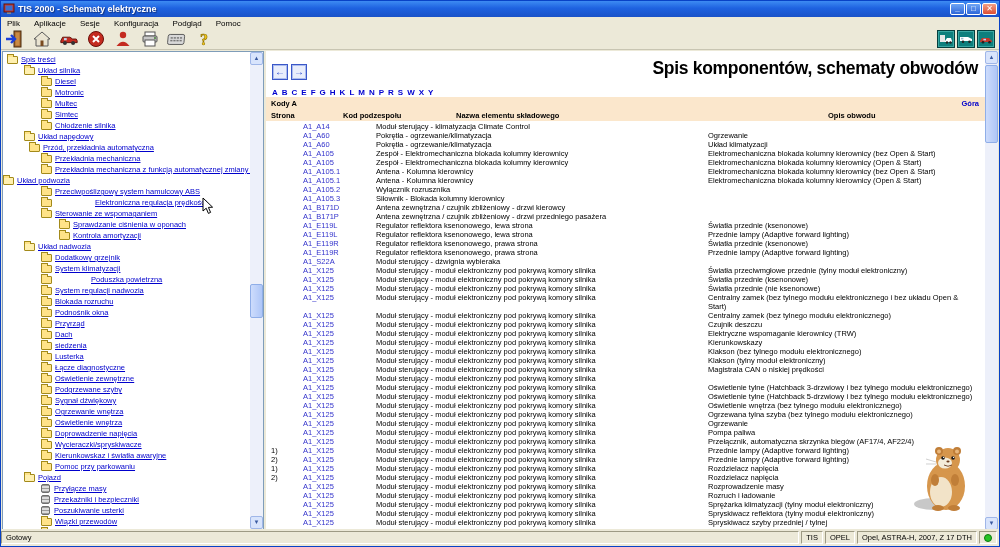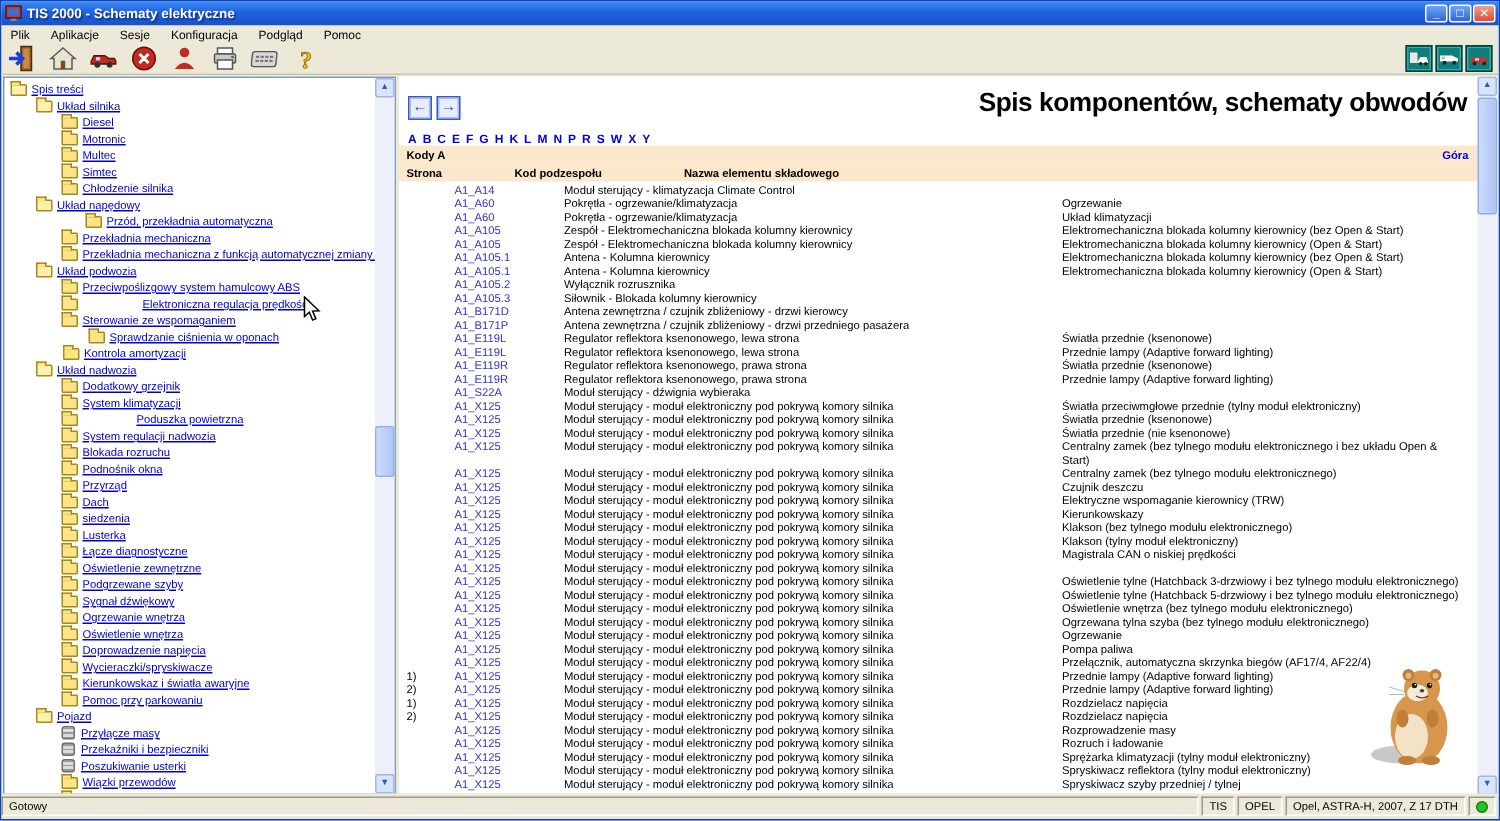"Opis obwodu" span.c3 { html: none -> <span>Opis obwodu</span> }
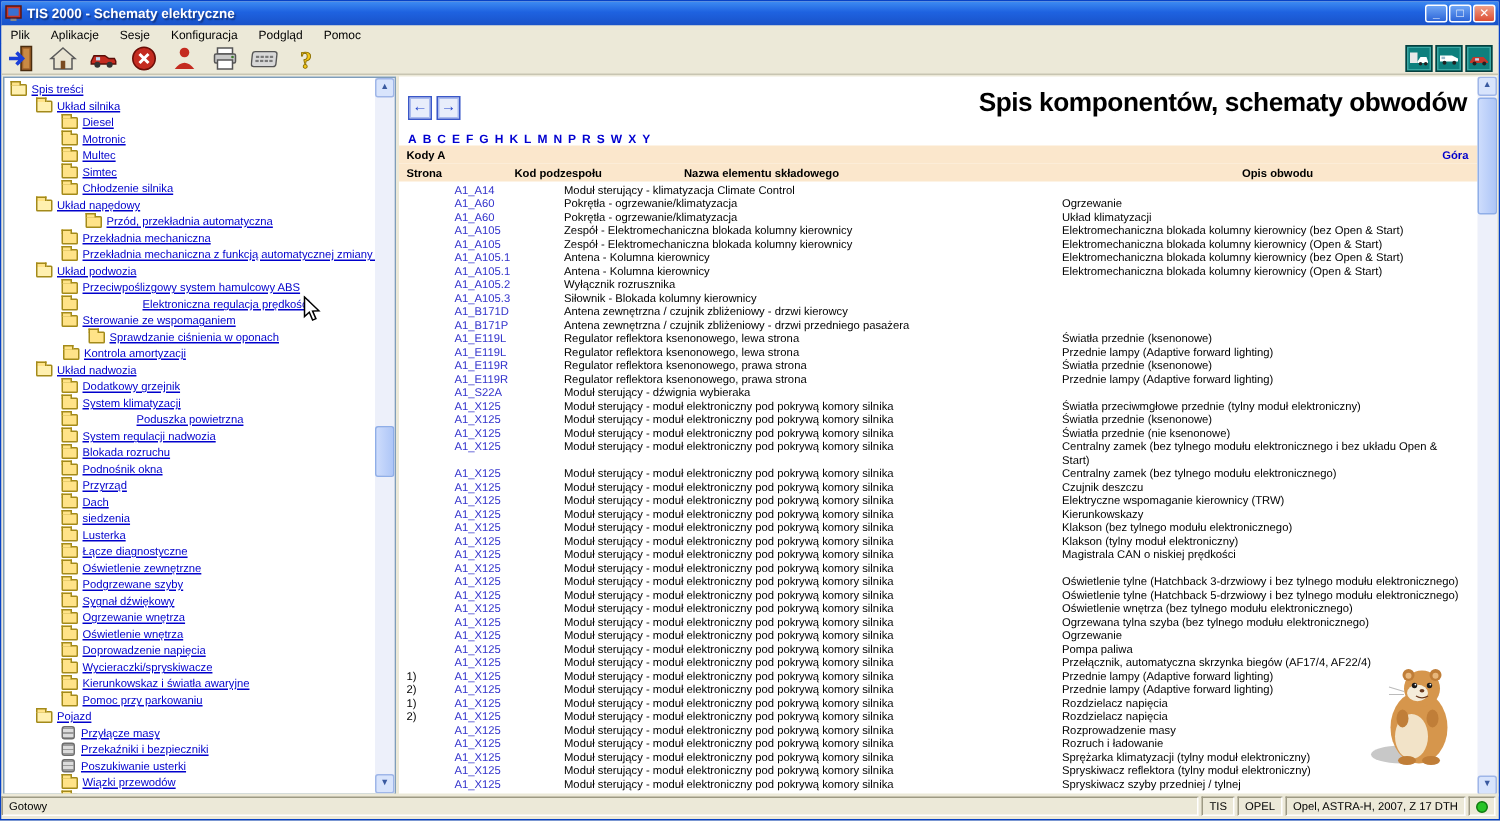"Przód, przekładnia automatyczna" div.trow { padding-left: 54px -> 26px }
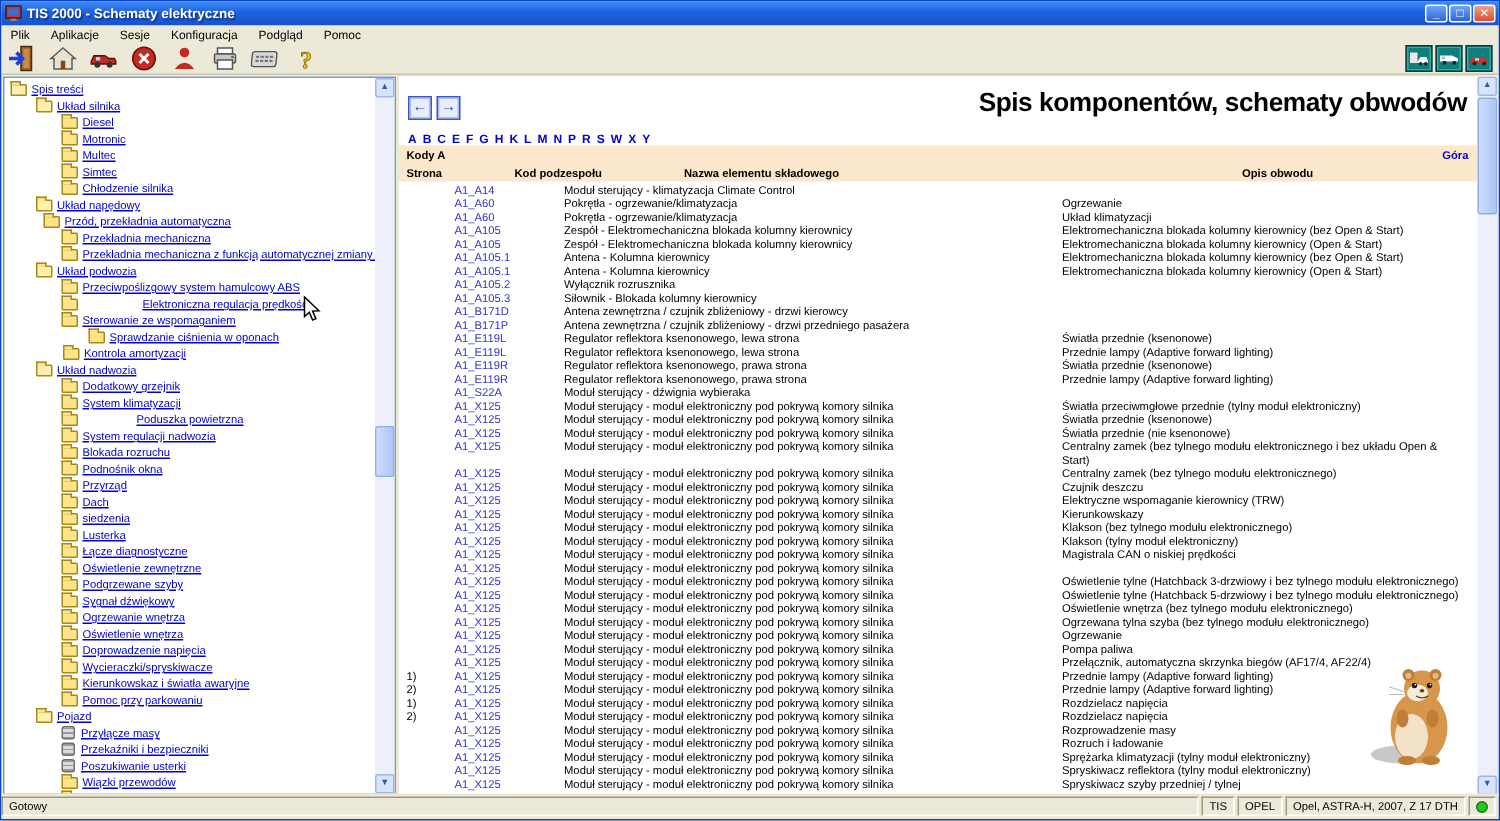"Układ podwozia" div.trow { padding-left: 21px -> none }
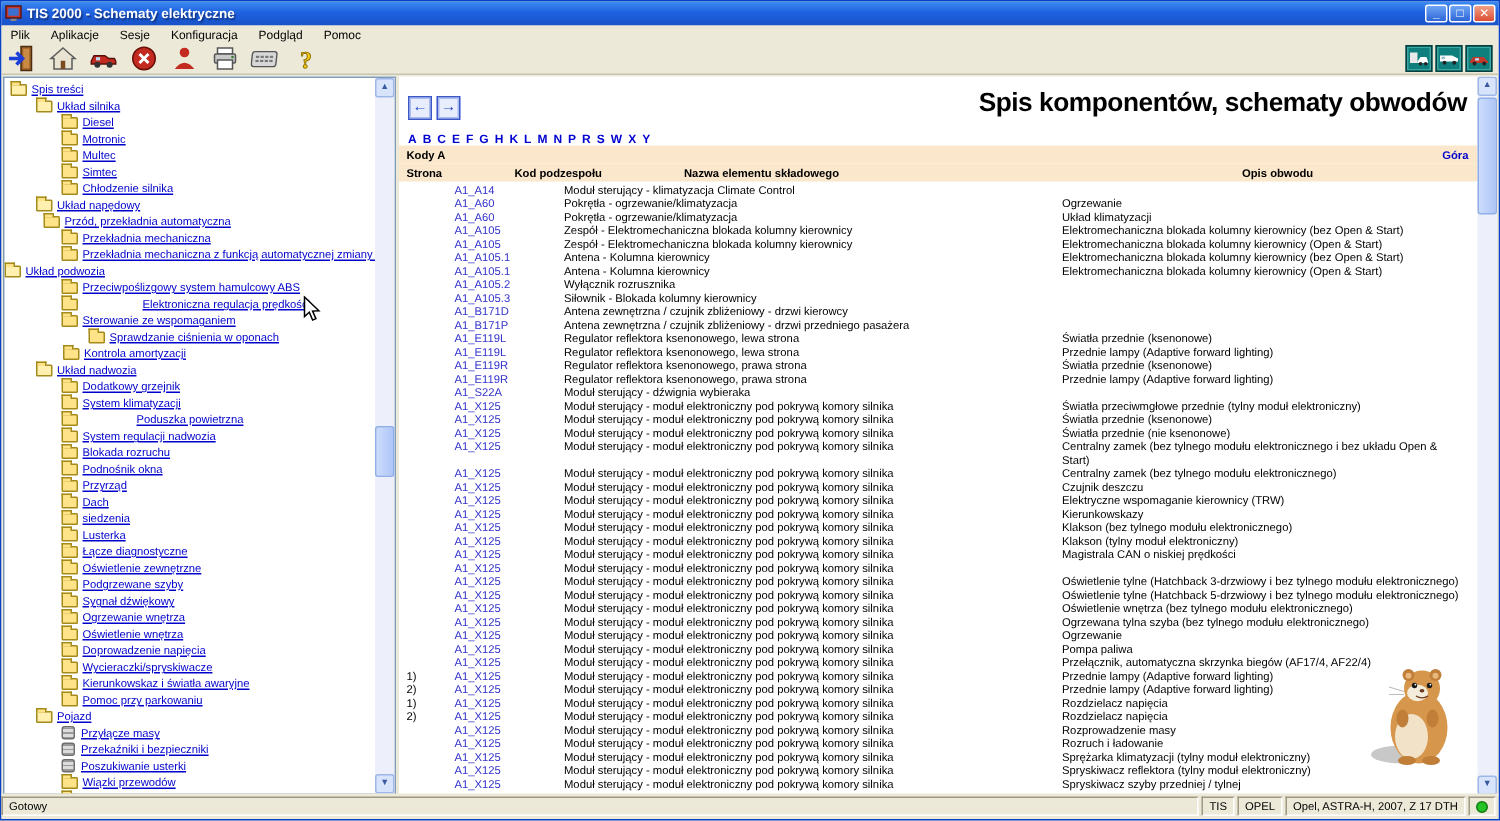"Kontrola amortyzacji" div.trow { padding-left: 39px -> 56px }
